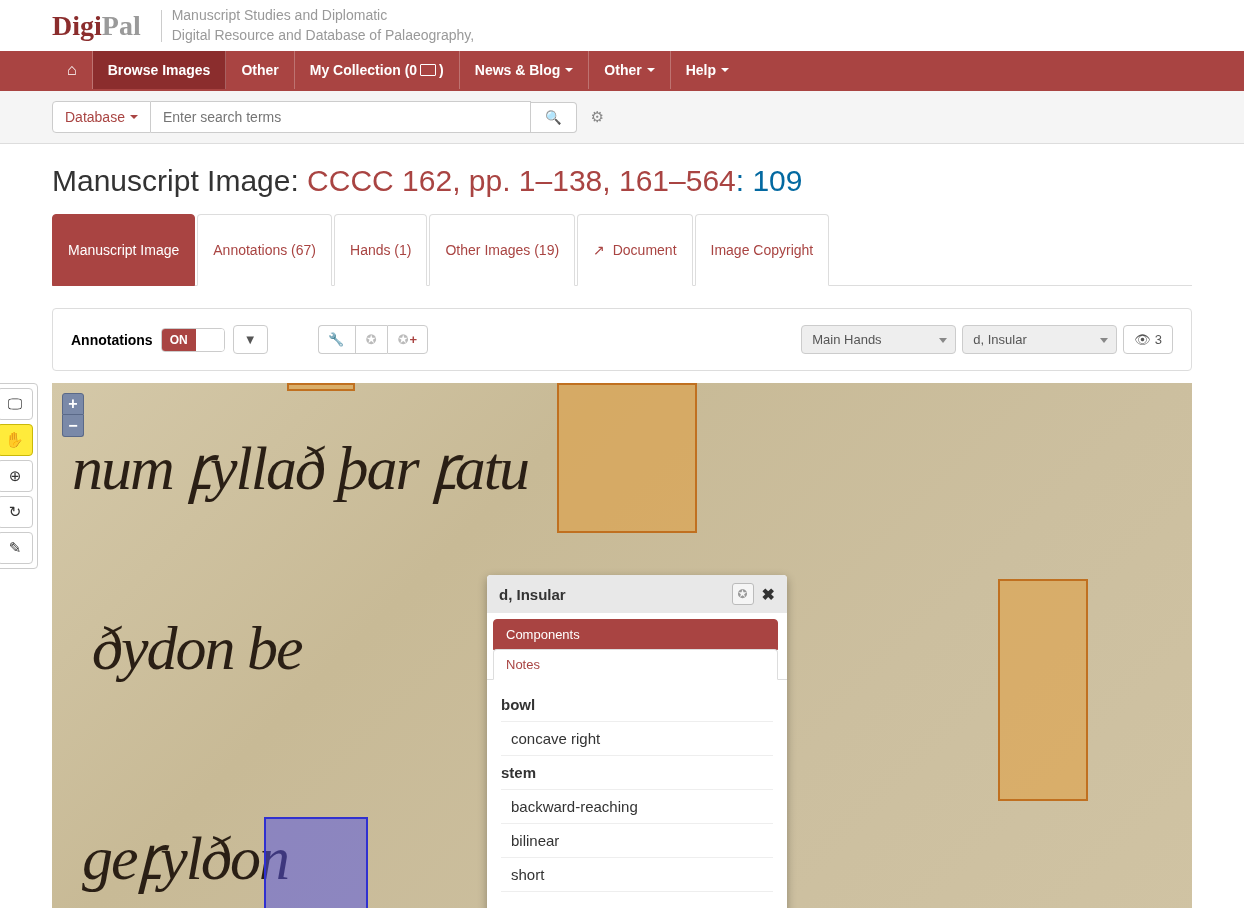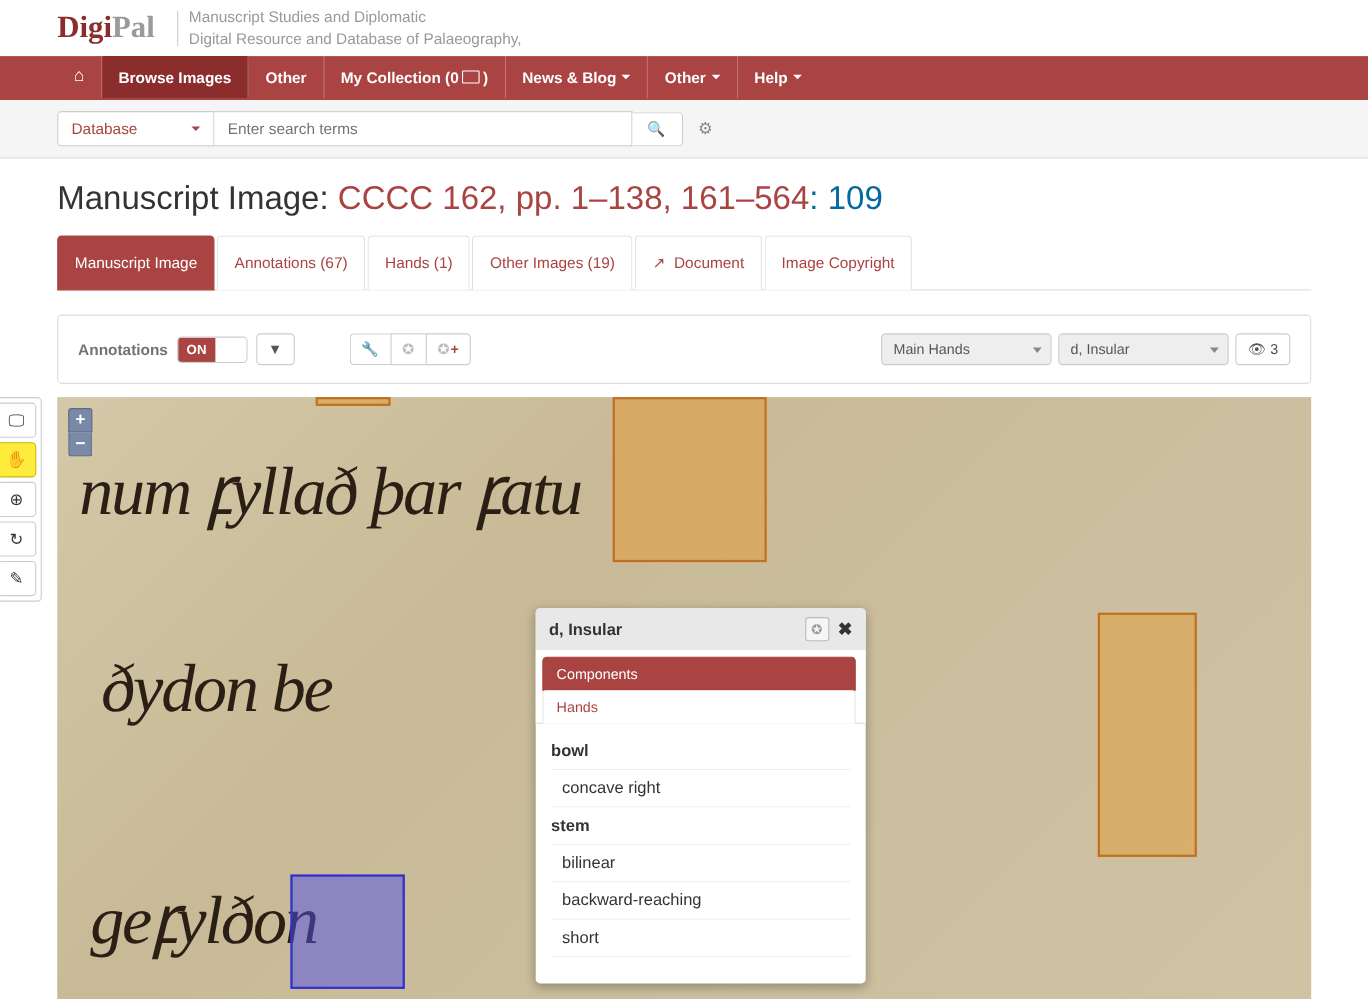"Database" .db-btn { gap: 44px -> none }
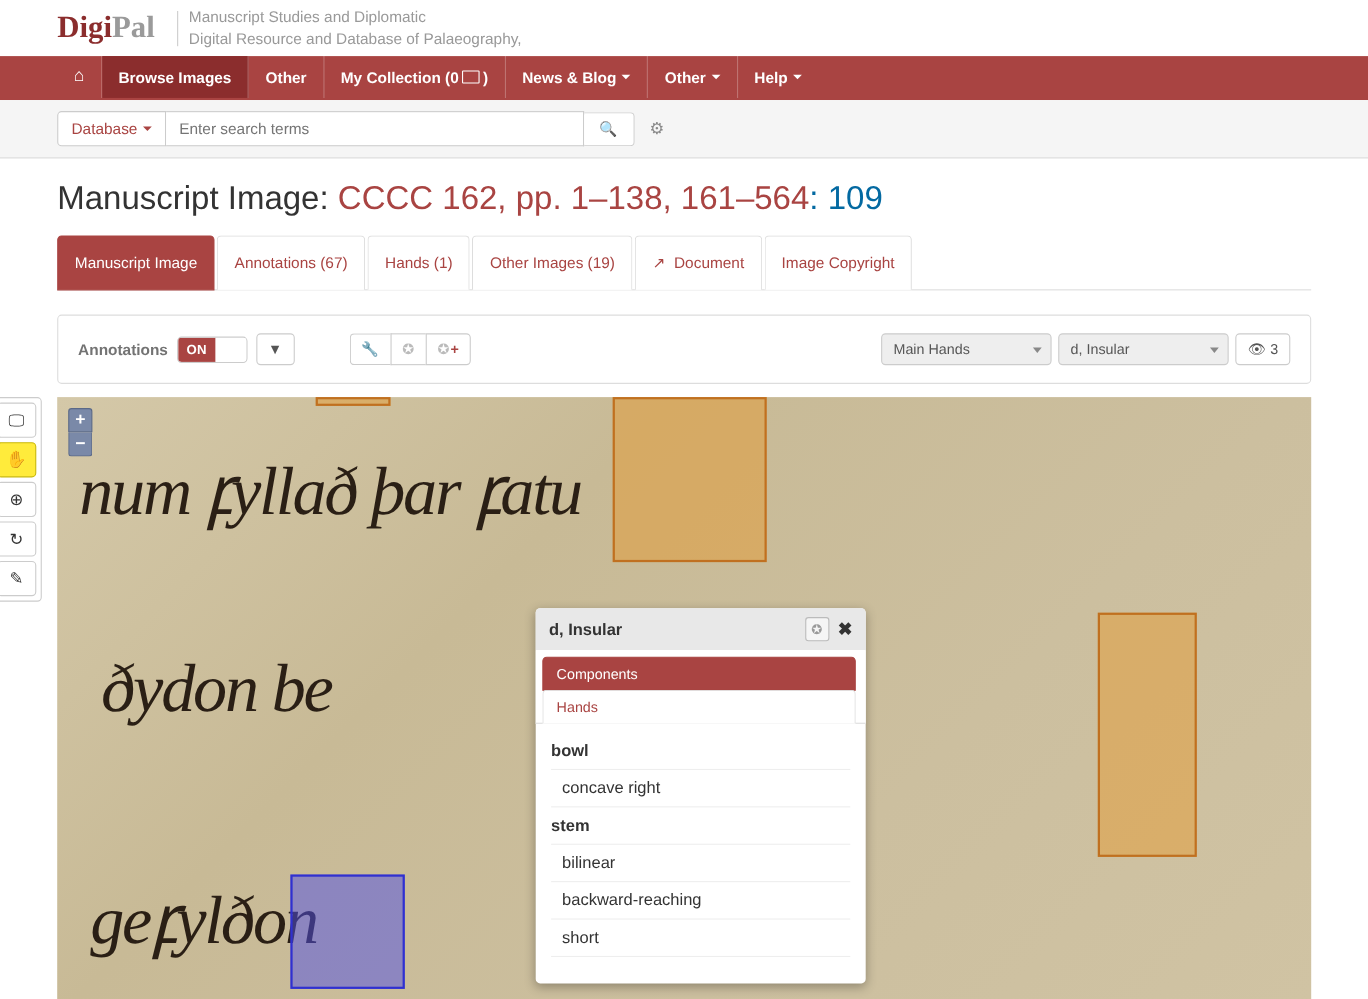"Manuscript Image" .tab { padding: 16px 15px -> 27px 15px }
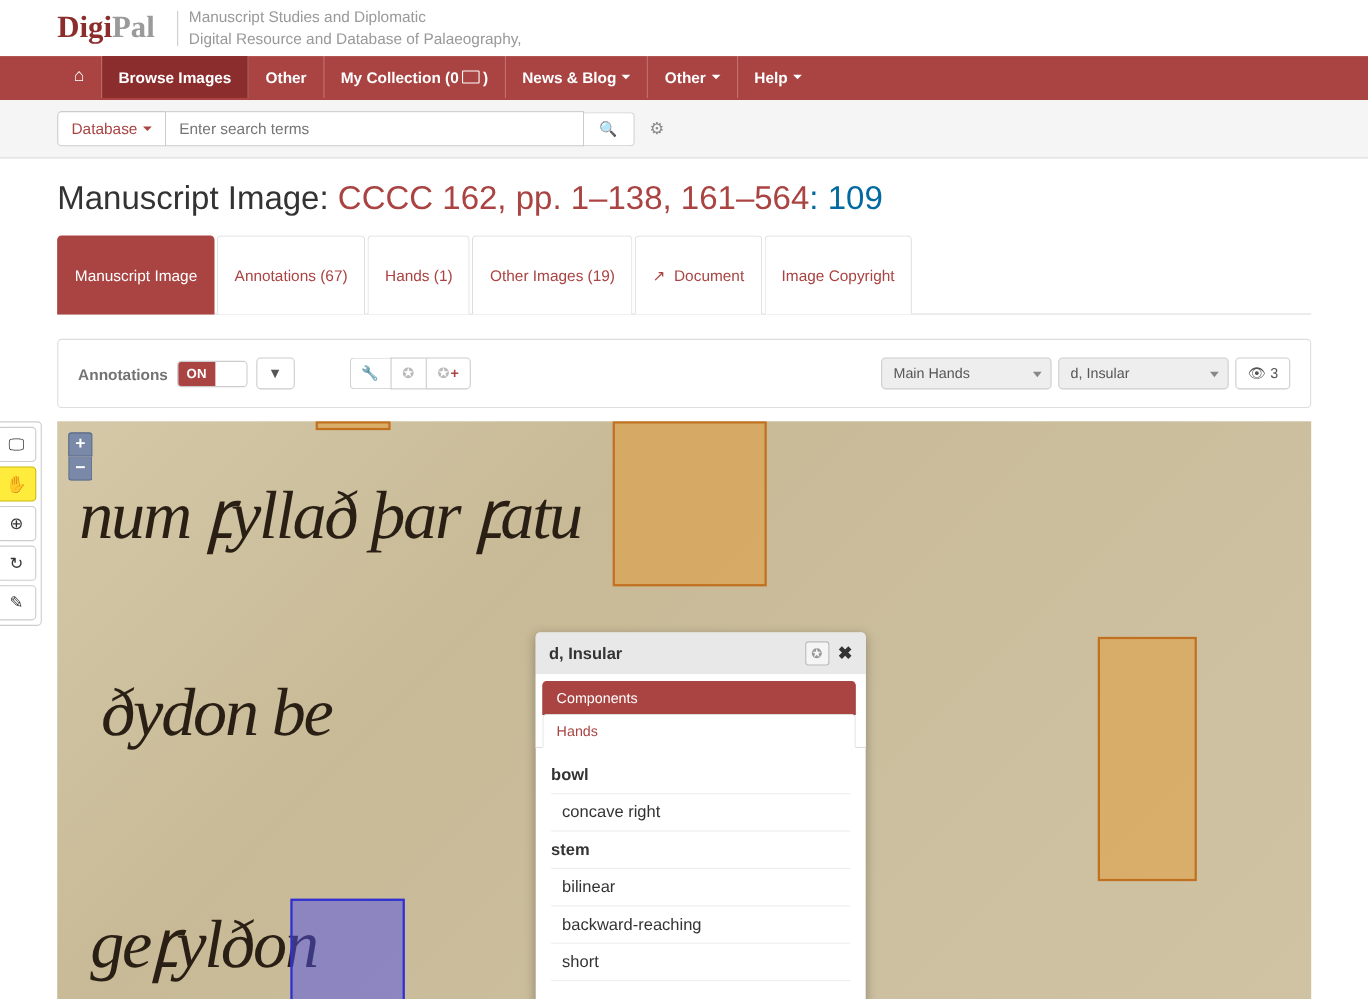"Annotations" .tool-label { color: #737373 -> #000000 }
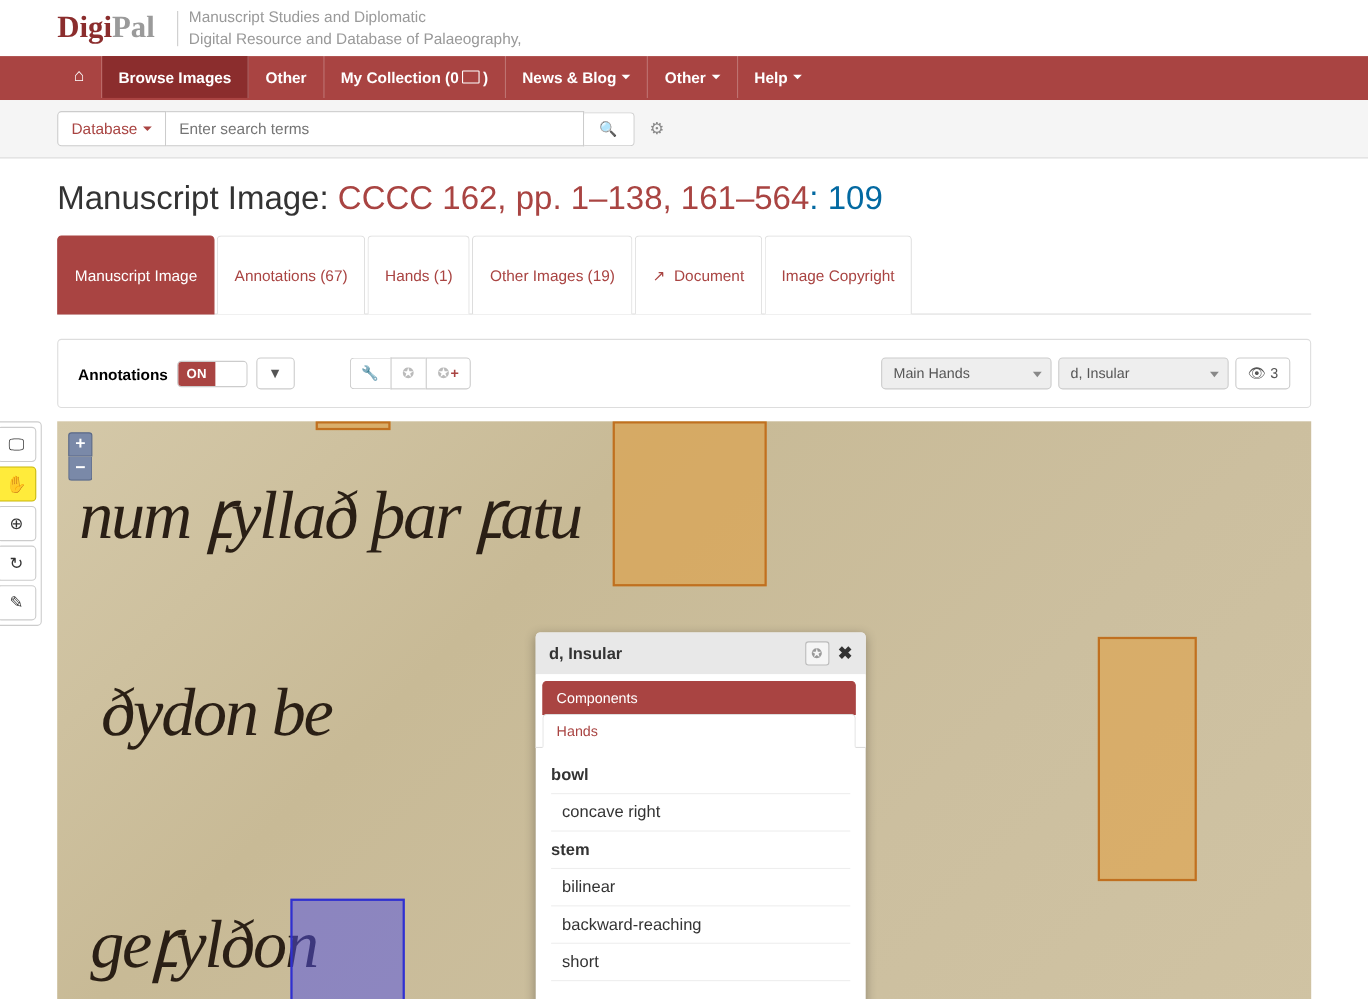"Hands" div.popup-tab { text: Hands -> Notes }
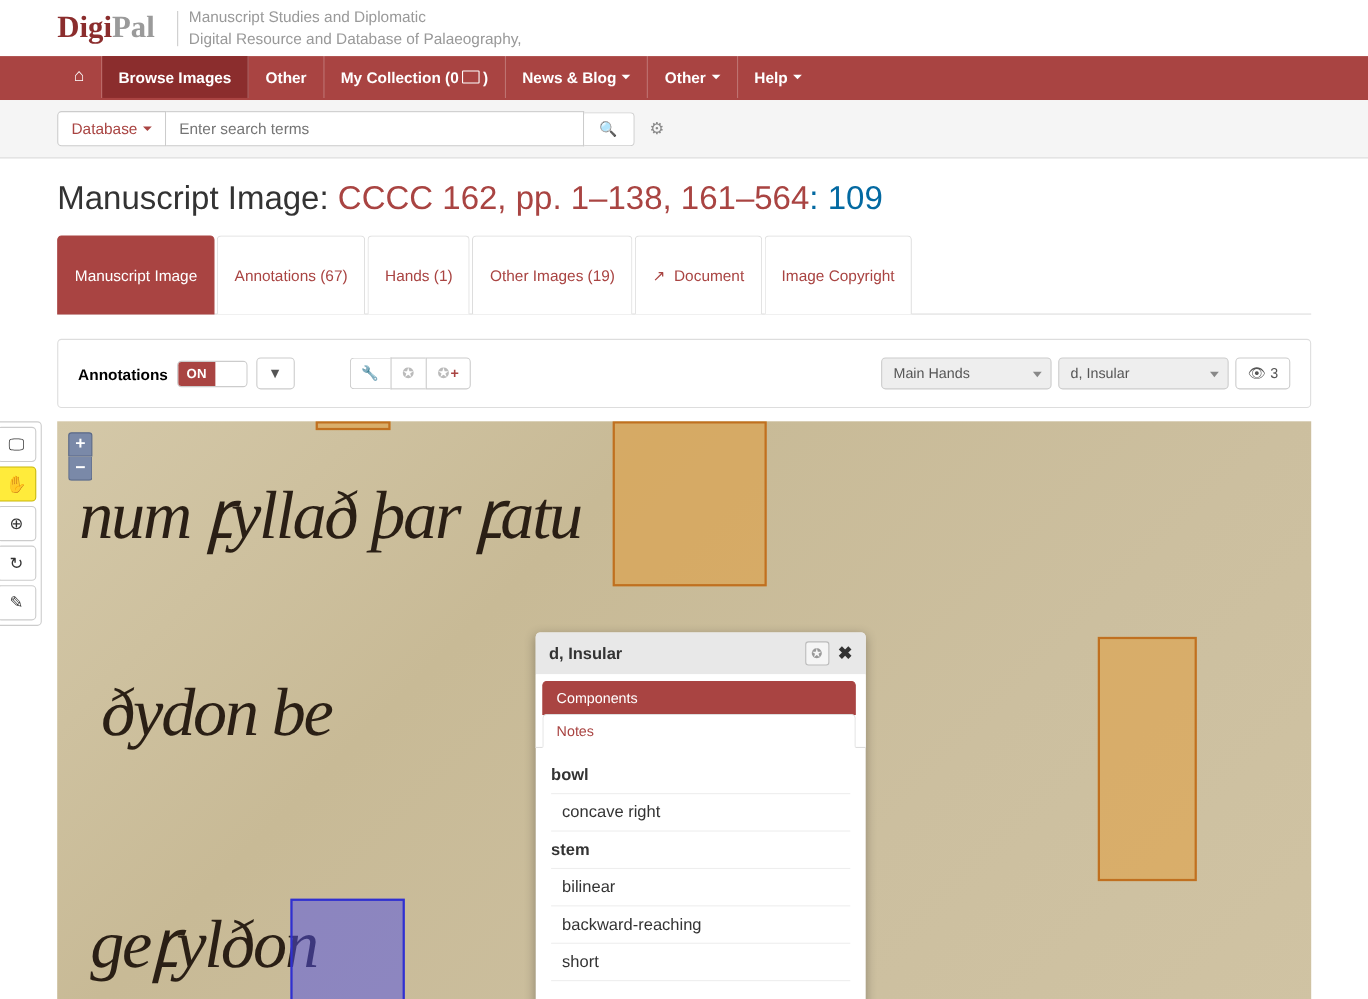"bilinear" div.comp-item { order: before "backward-reaching" -> after "backward-reaching" }
